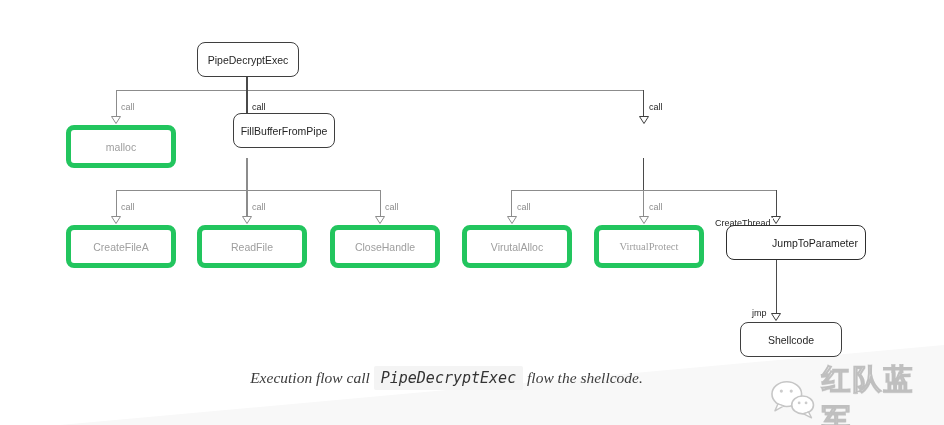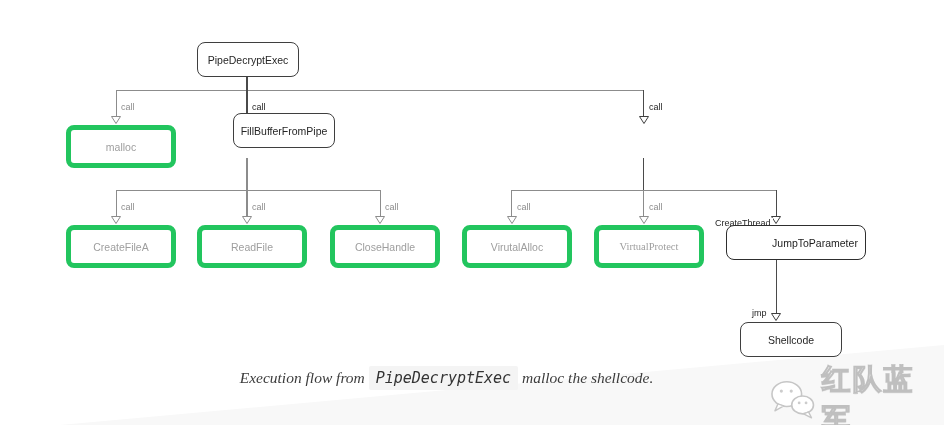"Execution flow from" span { text: from -> call }
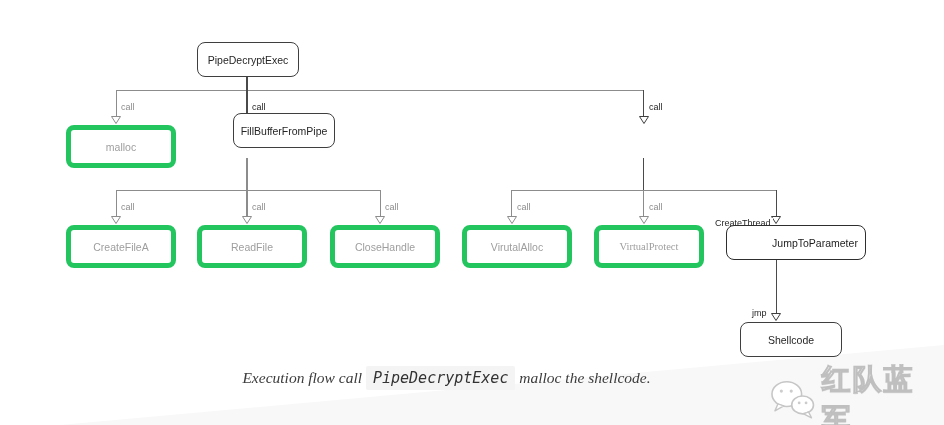"malloc the shellcode." span { text: malloc -> flow }
